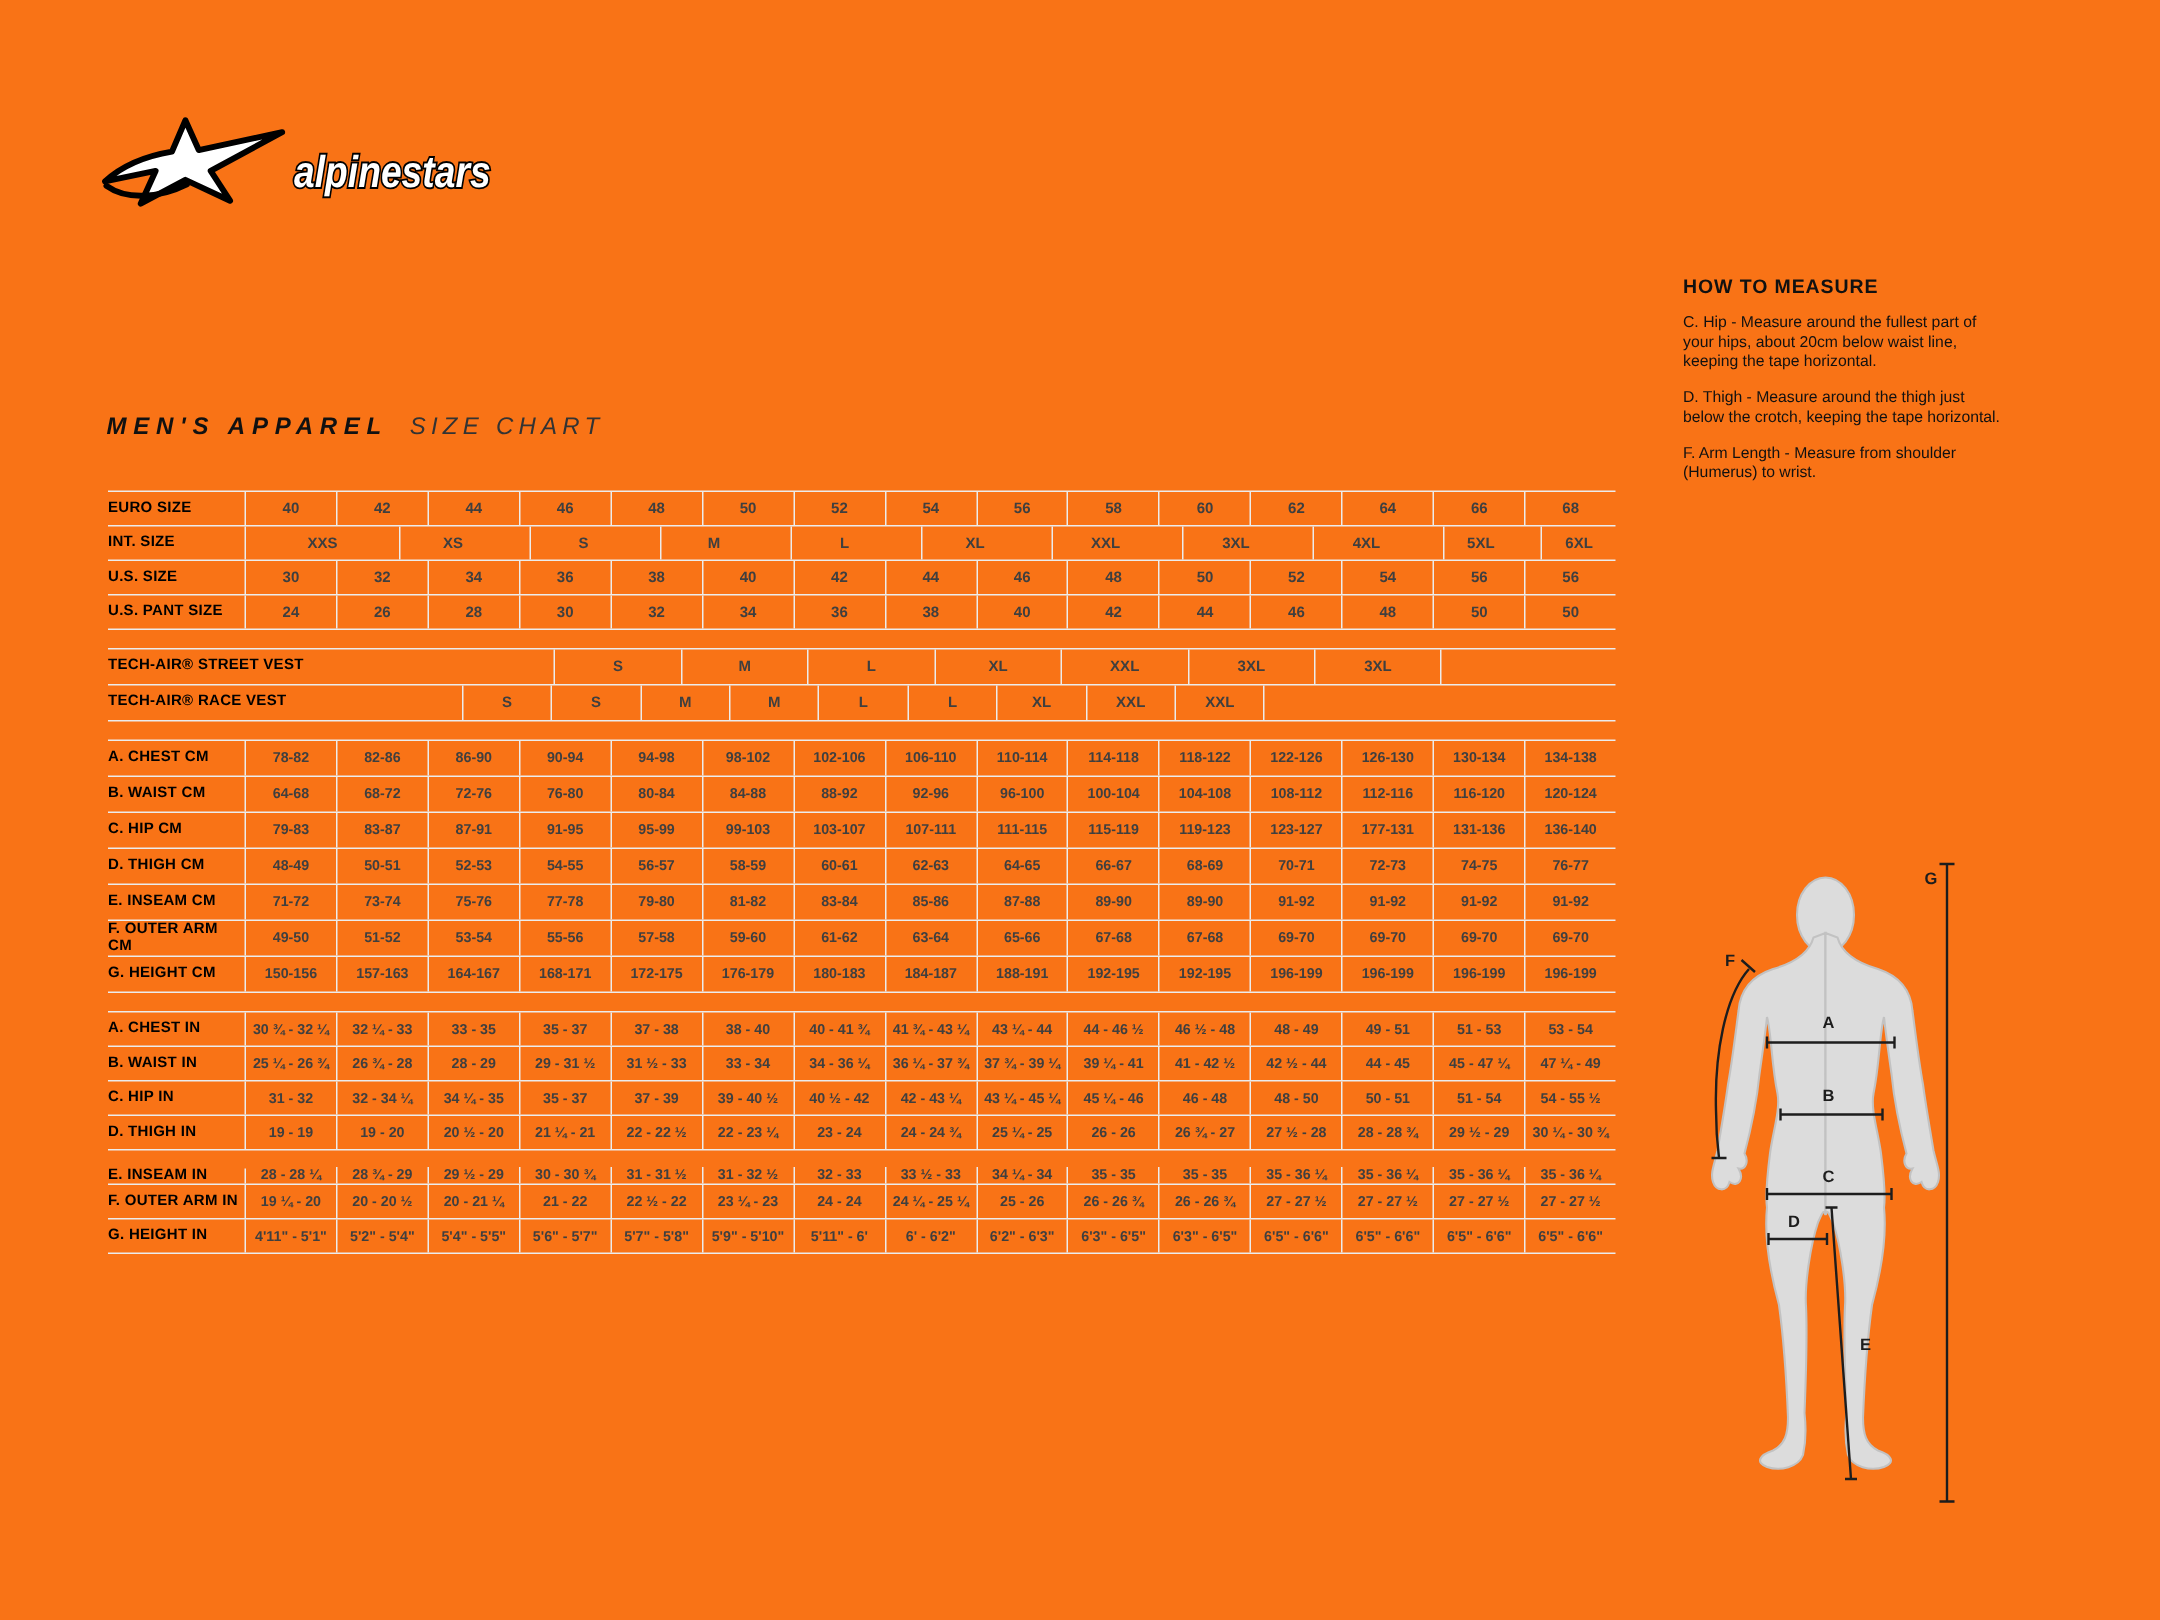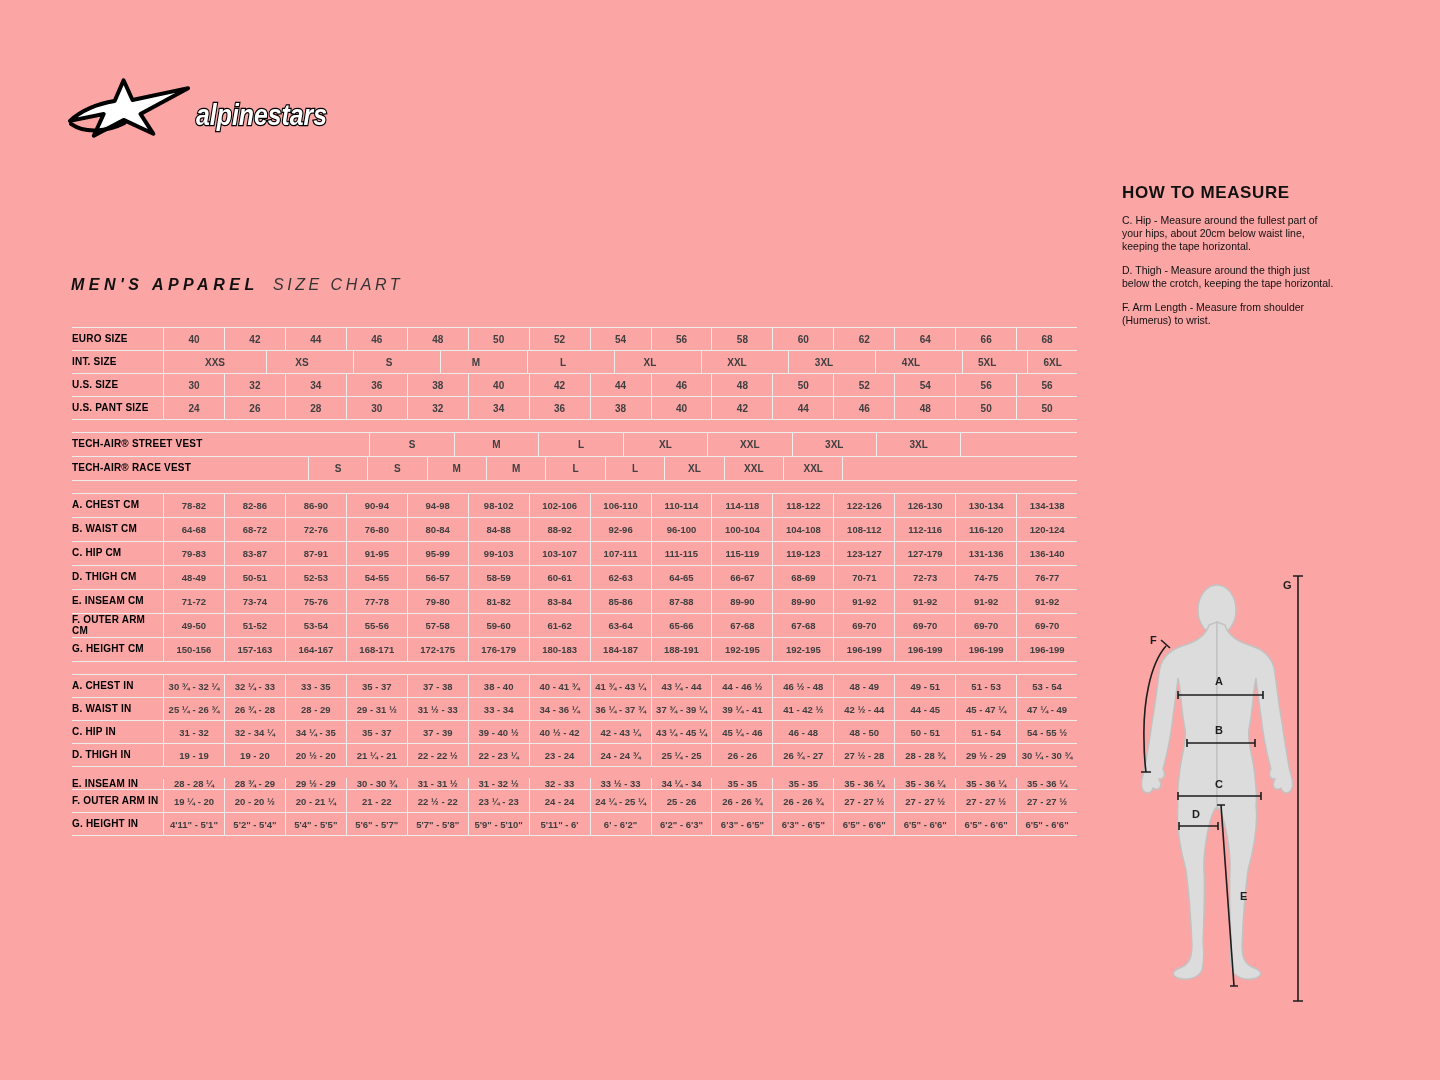"alpinestars" .page { background: #fca5a5 -> #f97316 }
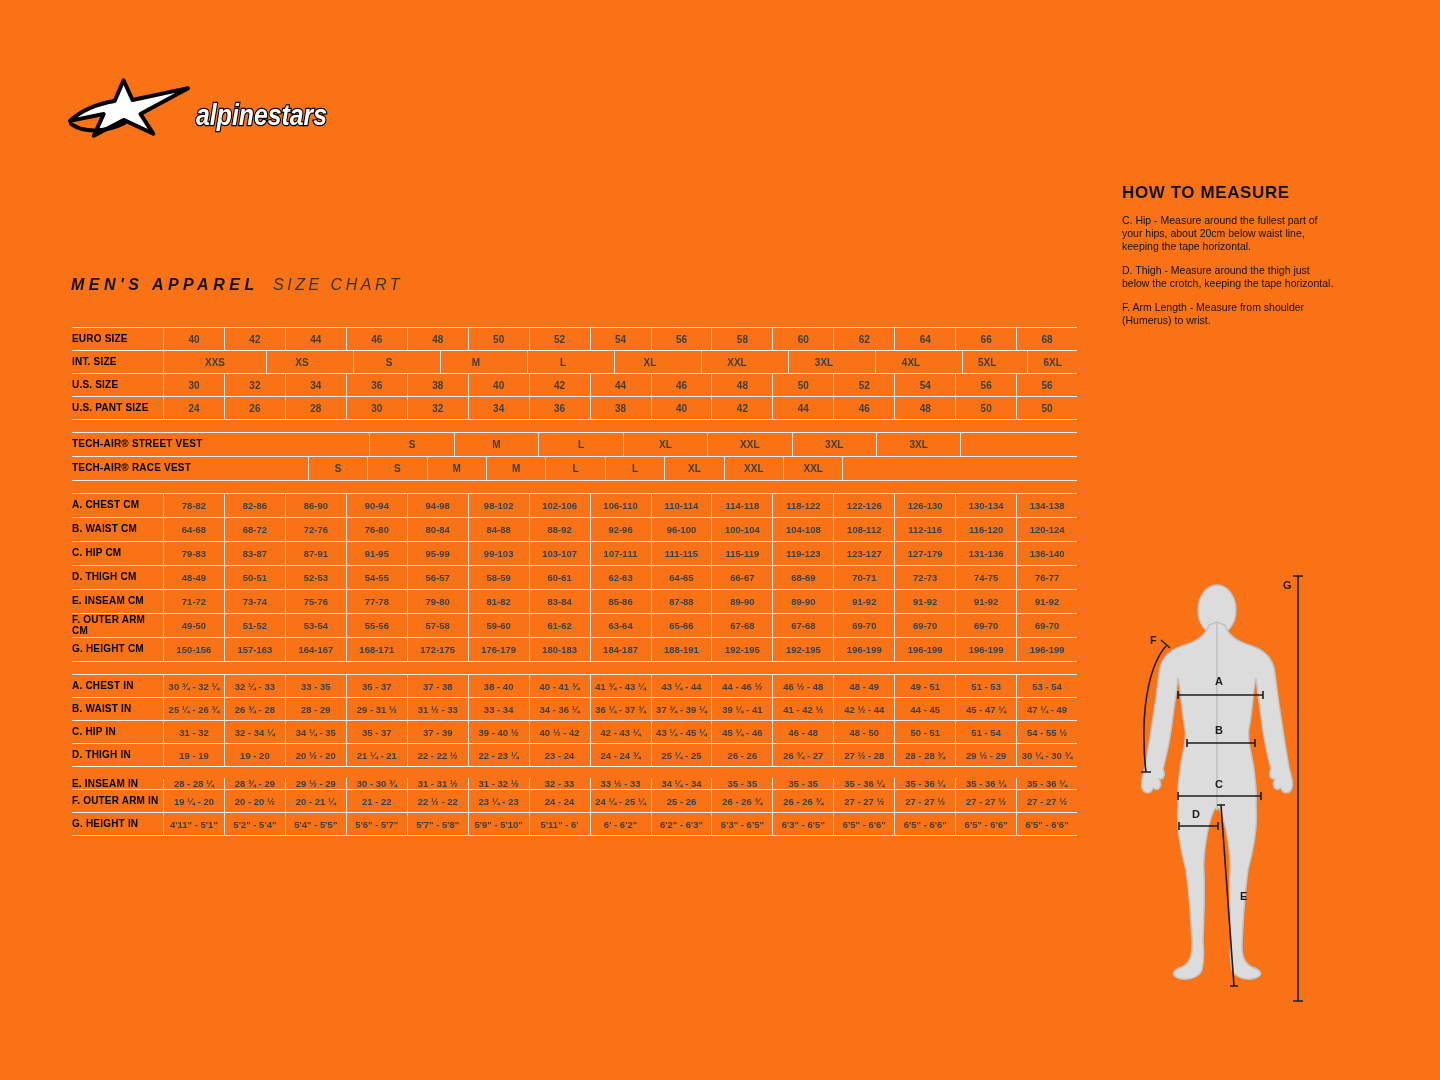"HOW TO MEASURE" .measure h3 { font-size: 17px -> 13px }
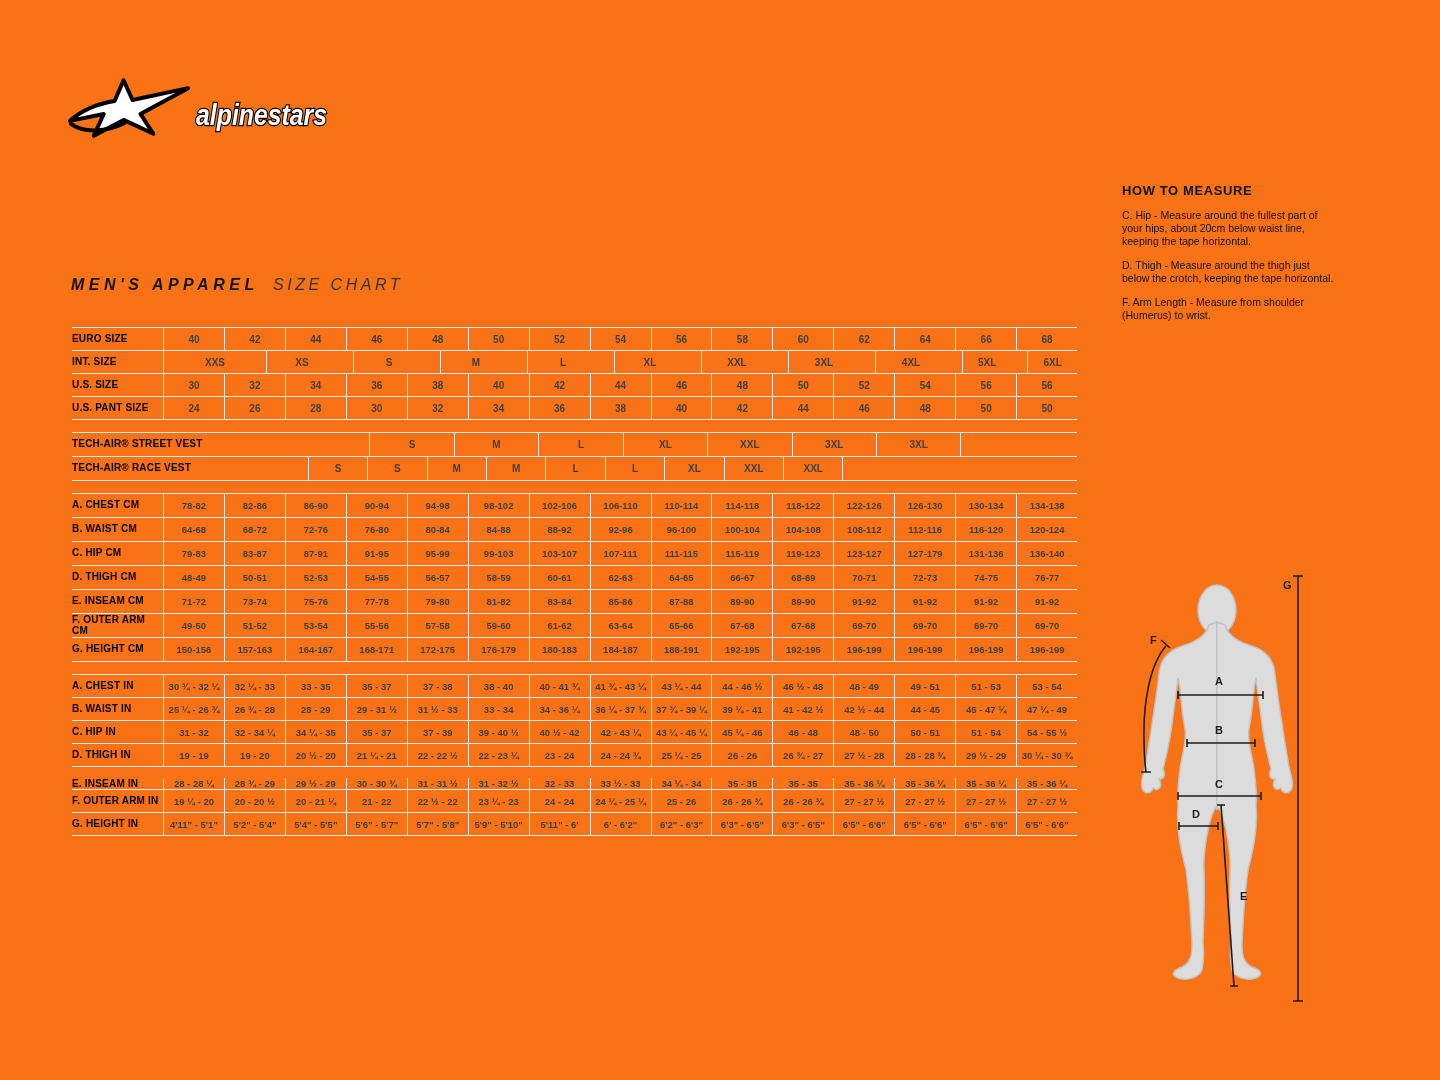"127-179" div.cell { text: 127-179 -> 177-131 }
